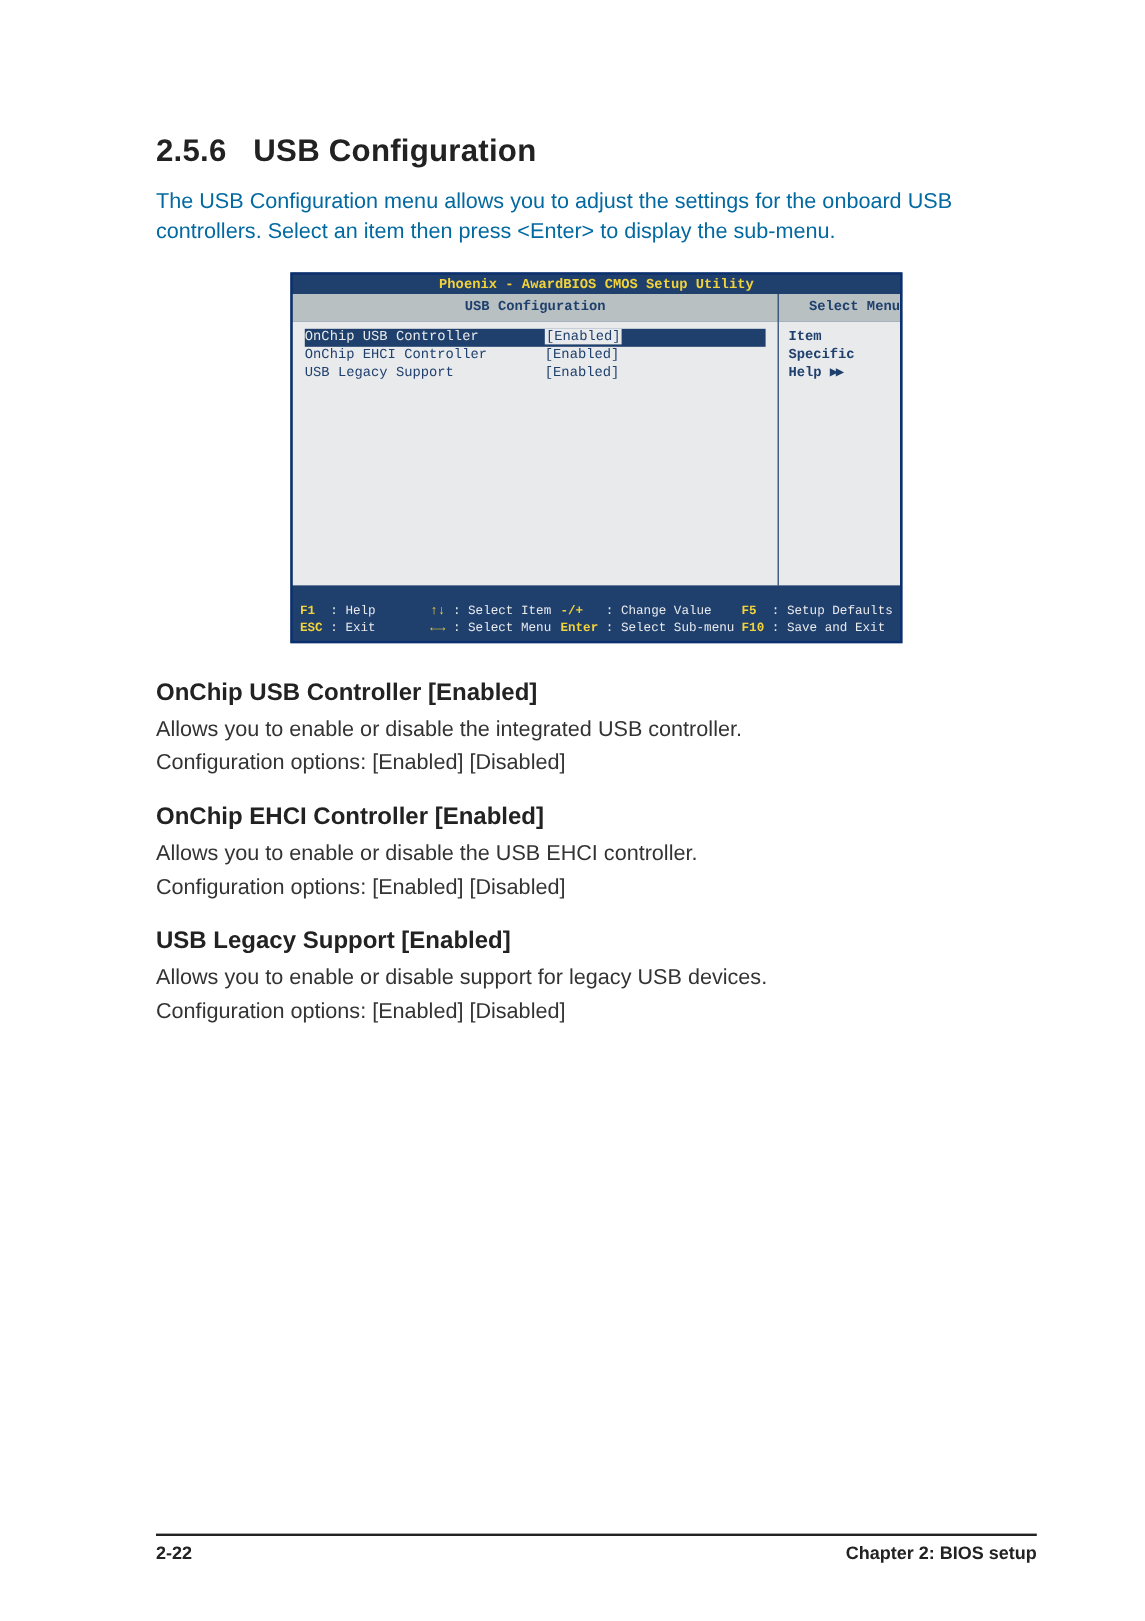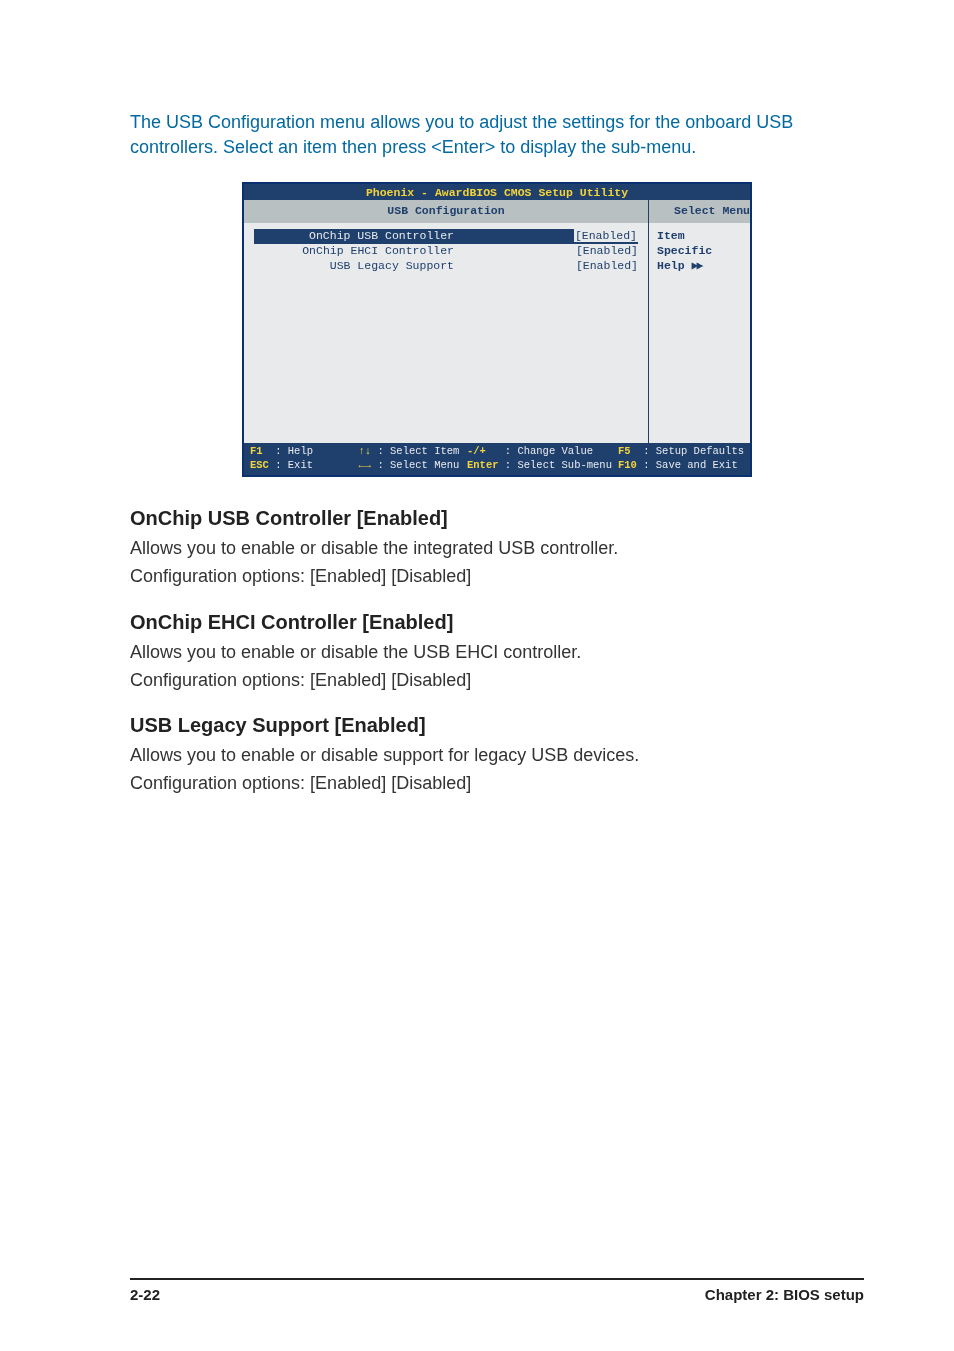"2.5.6 USB Configuration" h1.section-title { html: none -> <h1> <span>2.5.6</span>&nbsp;&nbsp; <span>USB Configuration</span> </h1> }
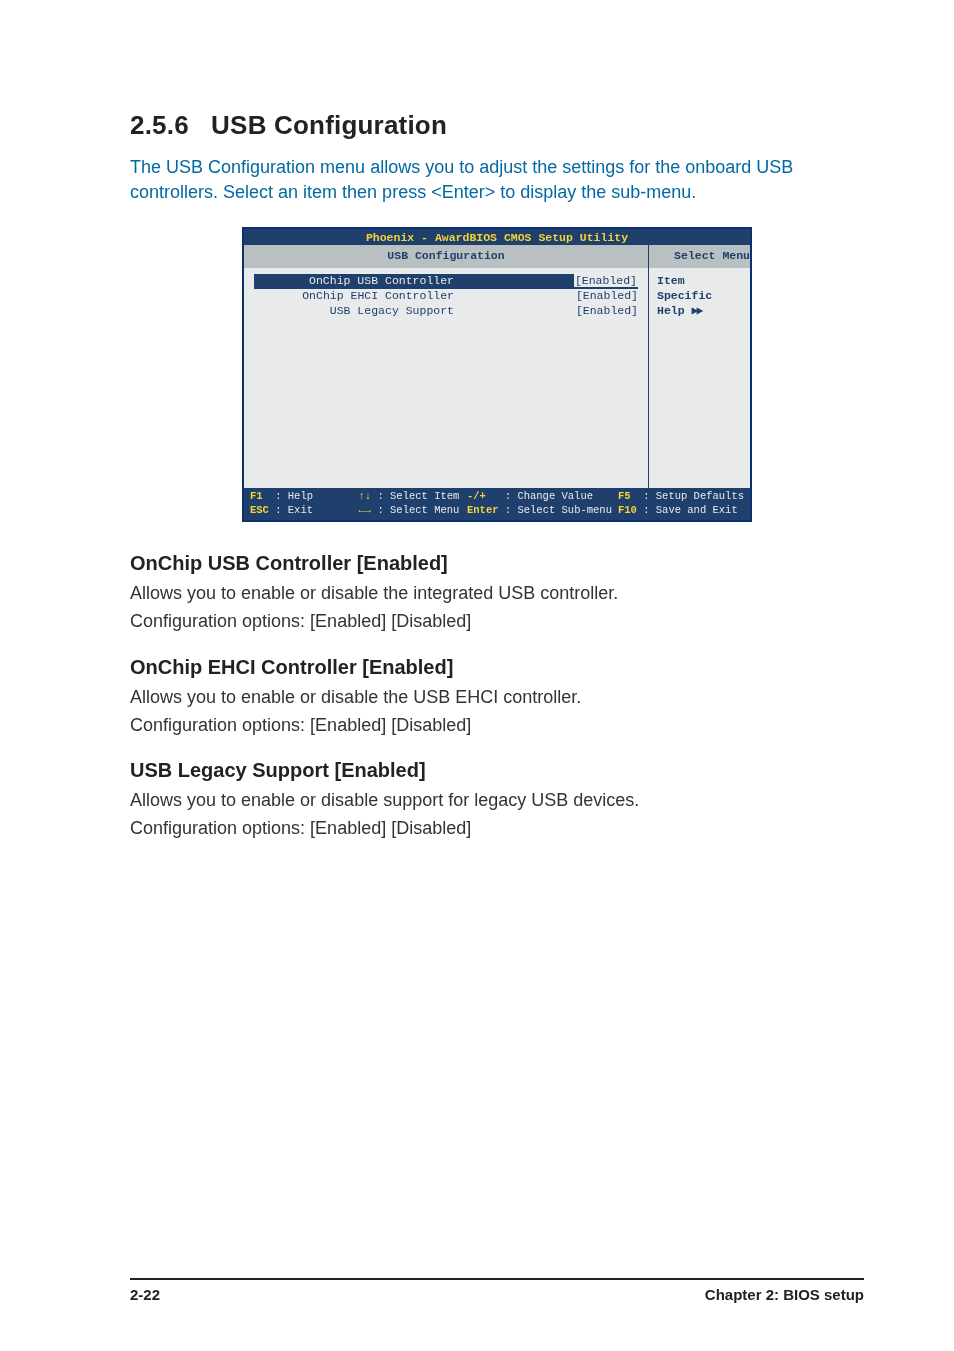"OnChip USB Controller" .bios .row { text-align: right -> none }
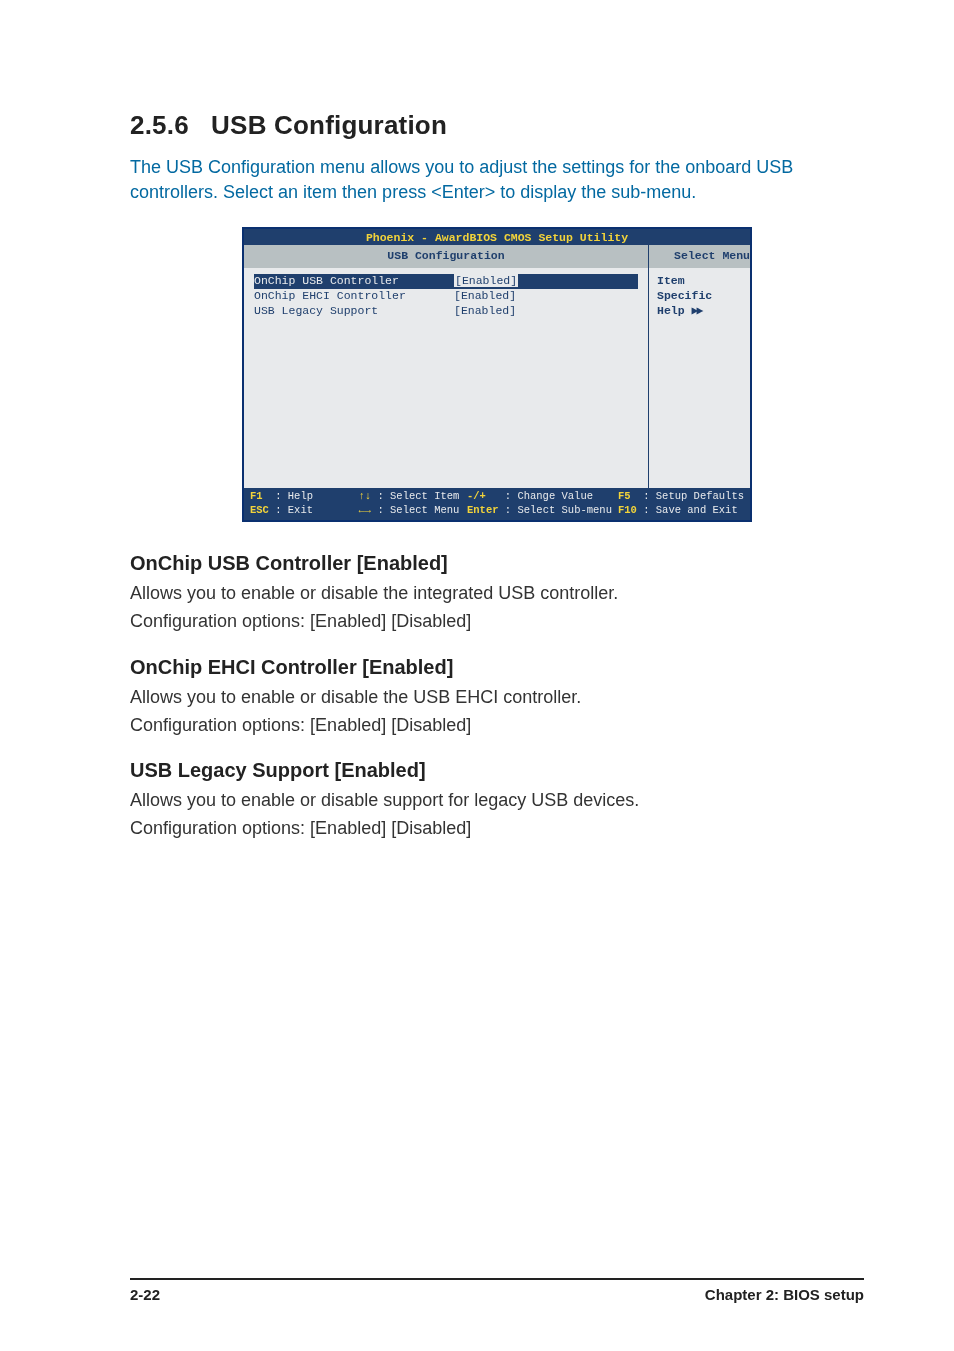"F1 : Help" .bios .footer { padding: 2px 6px 3px 6px -> 16px 6px 3px 6px }
